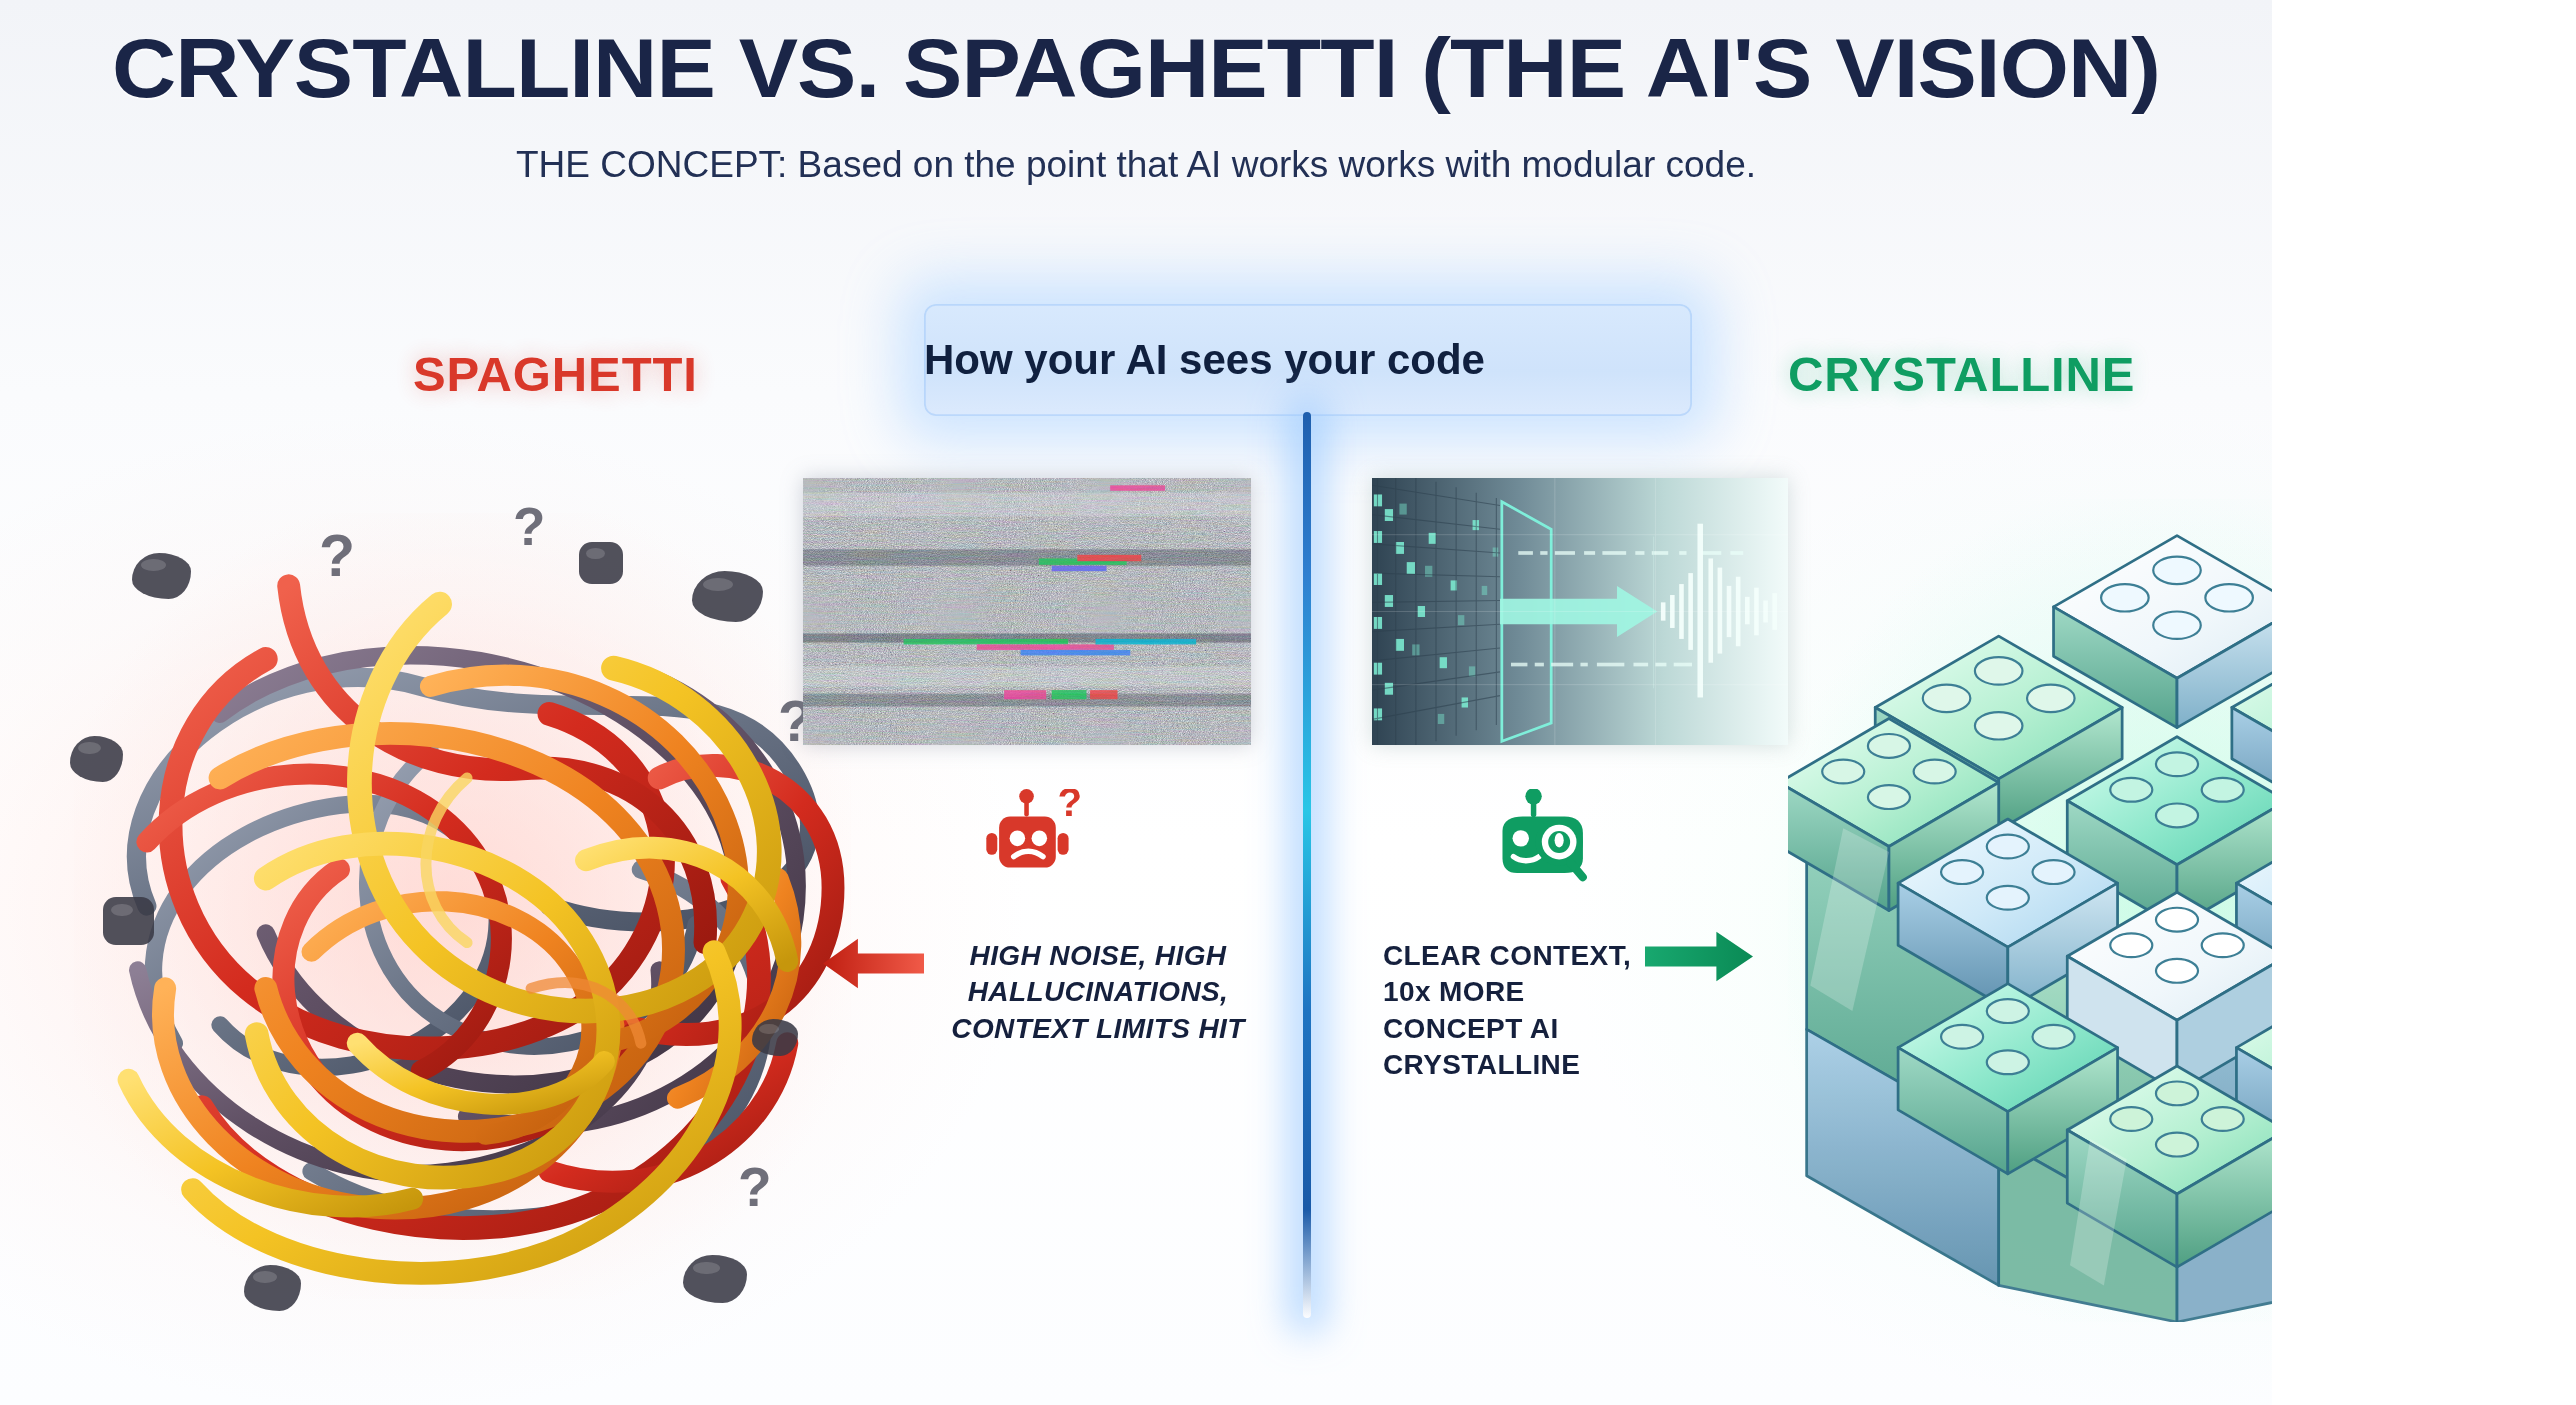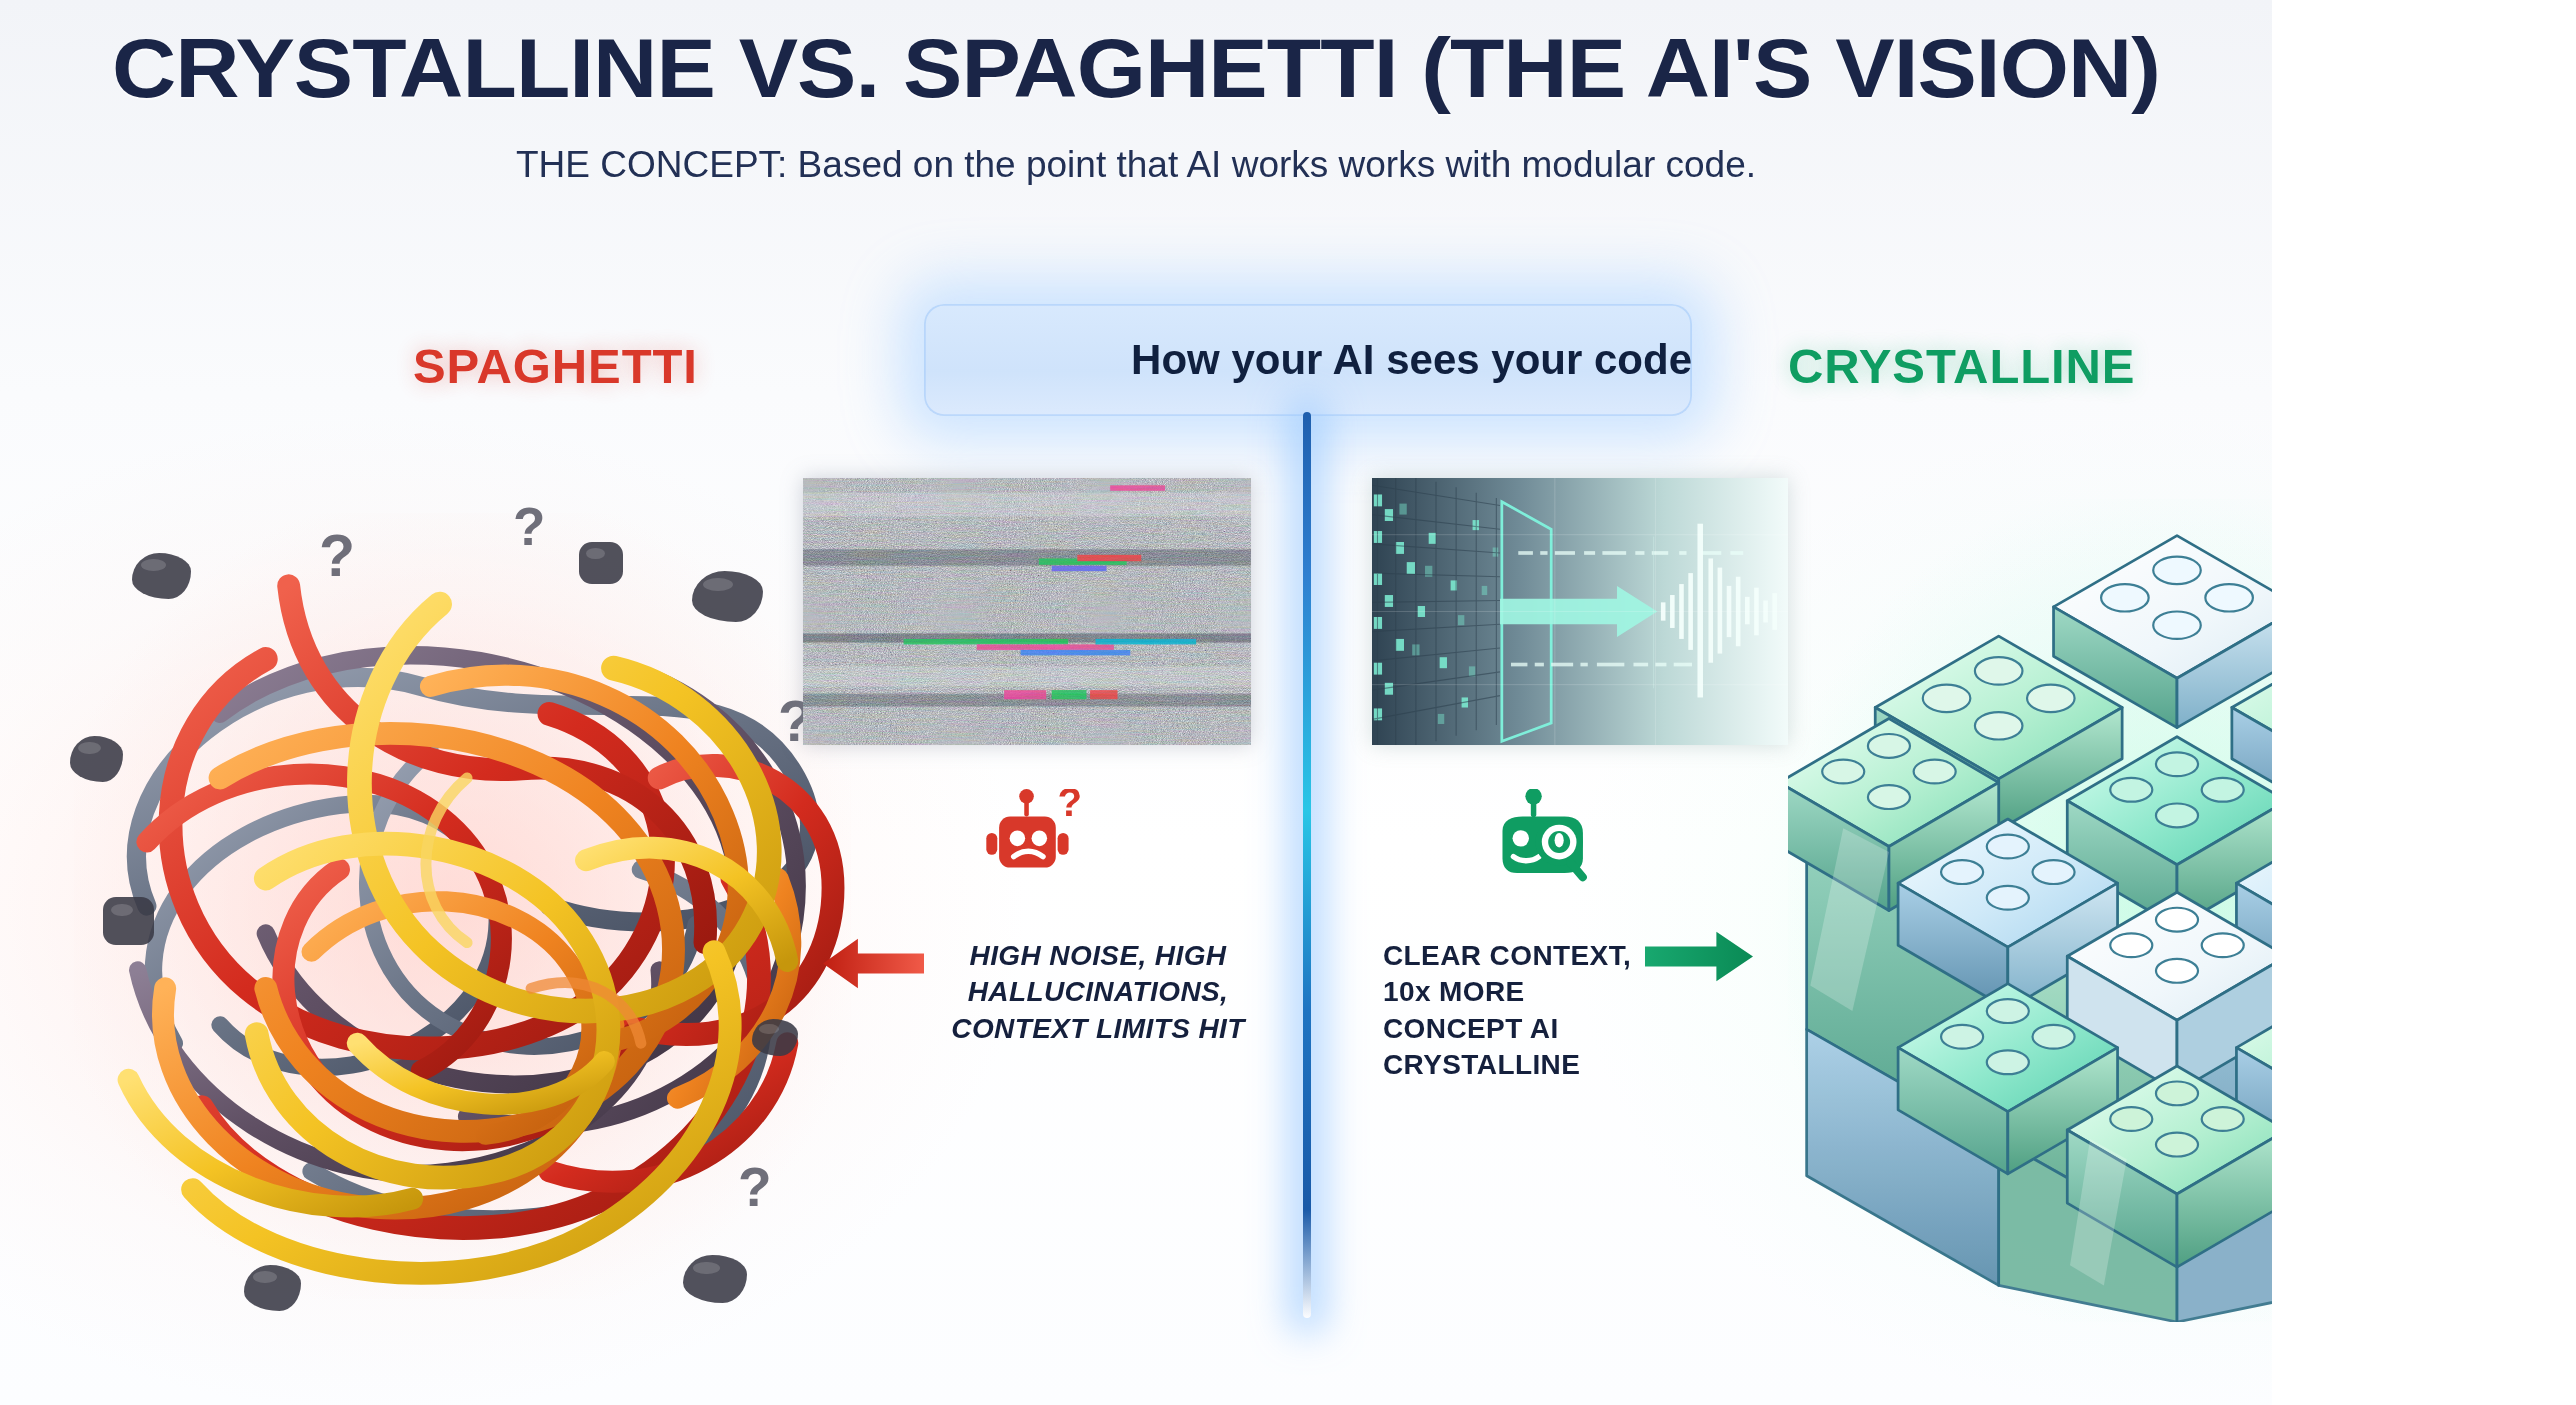"SPAGHETTI" .label-spaghetti, .label-crystalline { margin-top: none -> 8px }
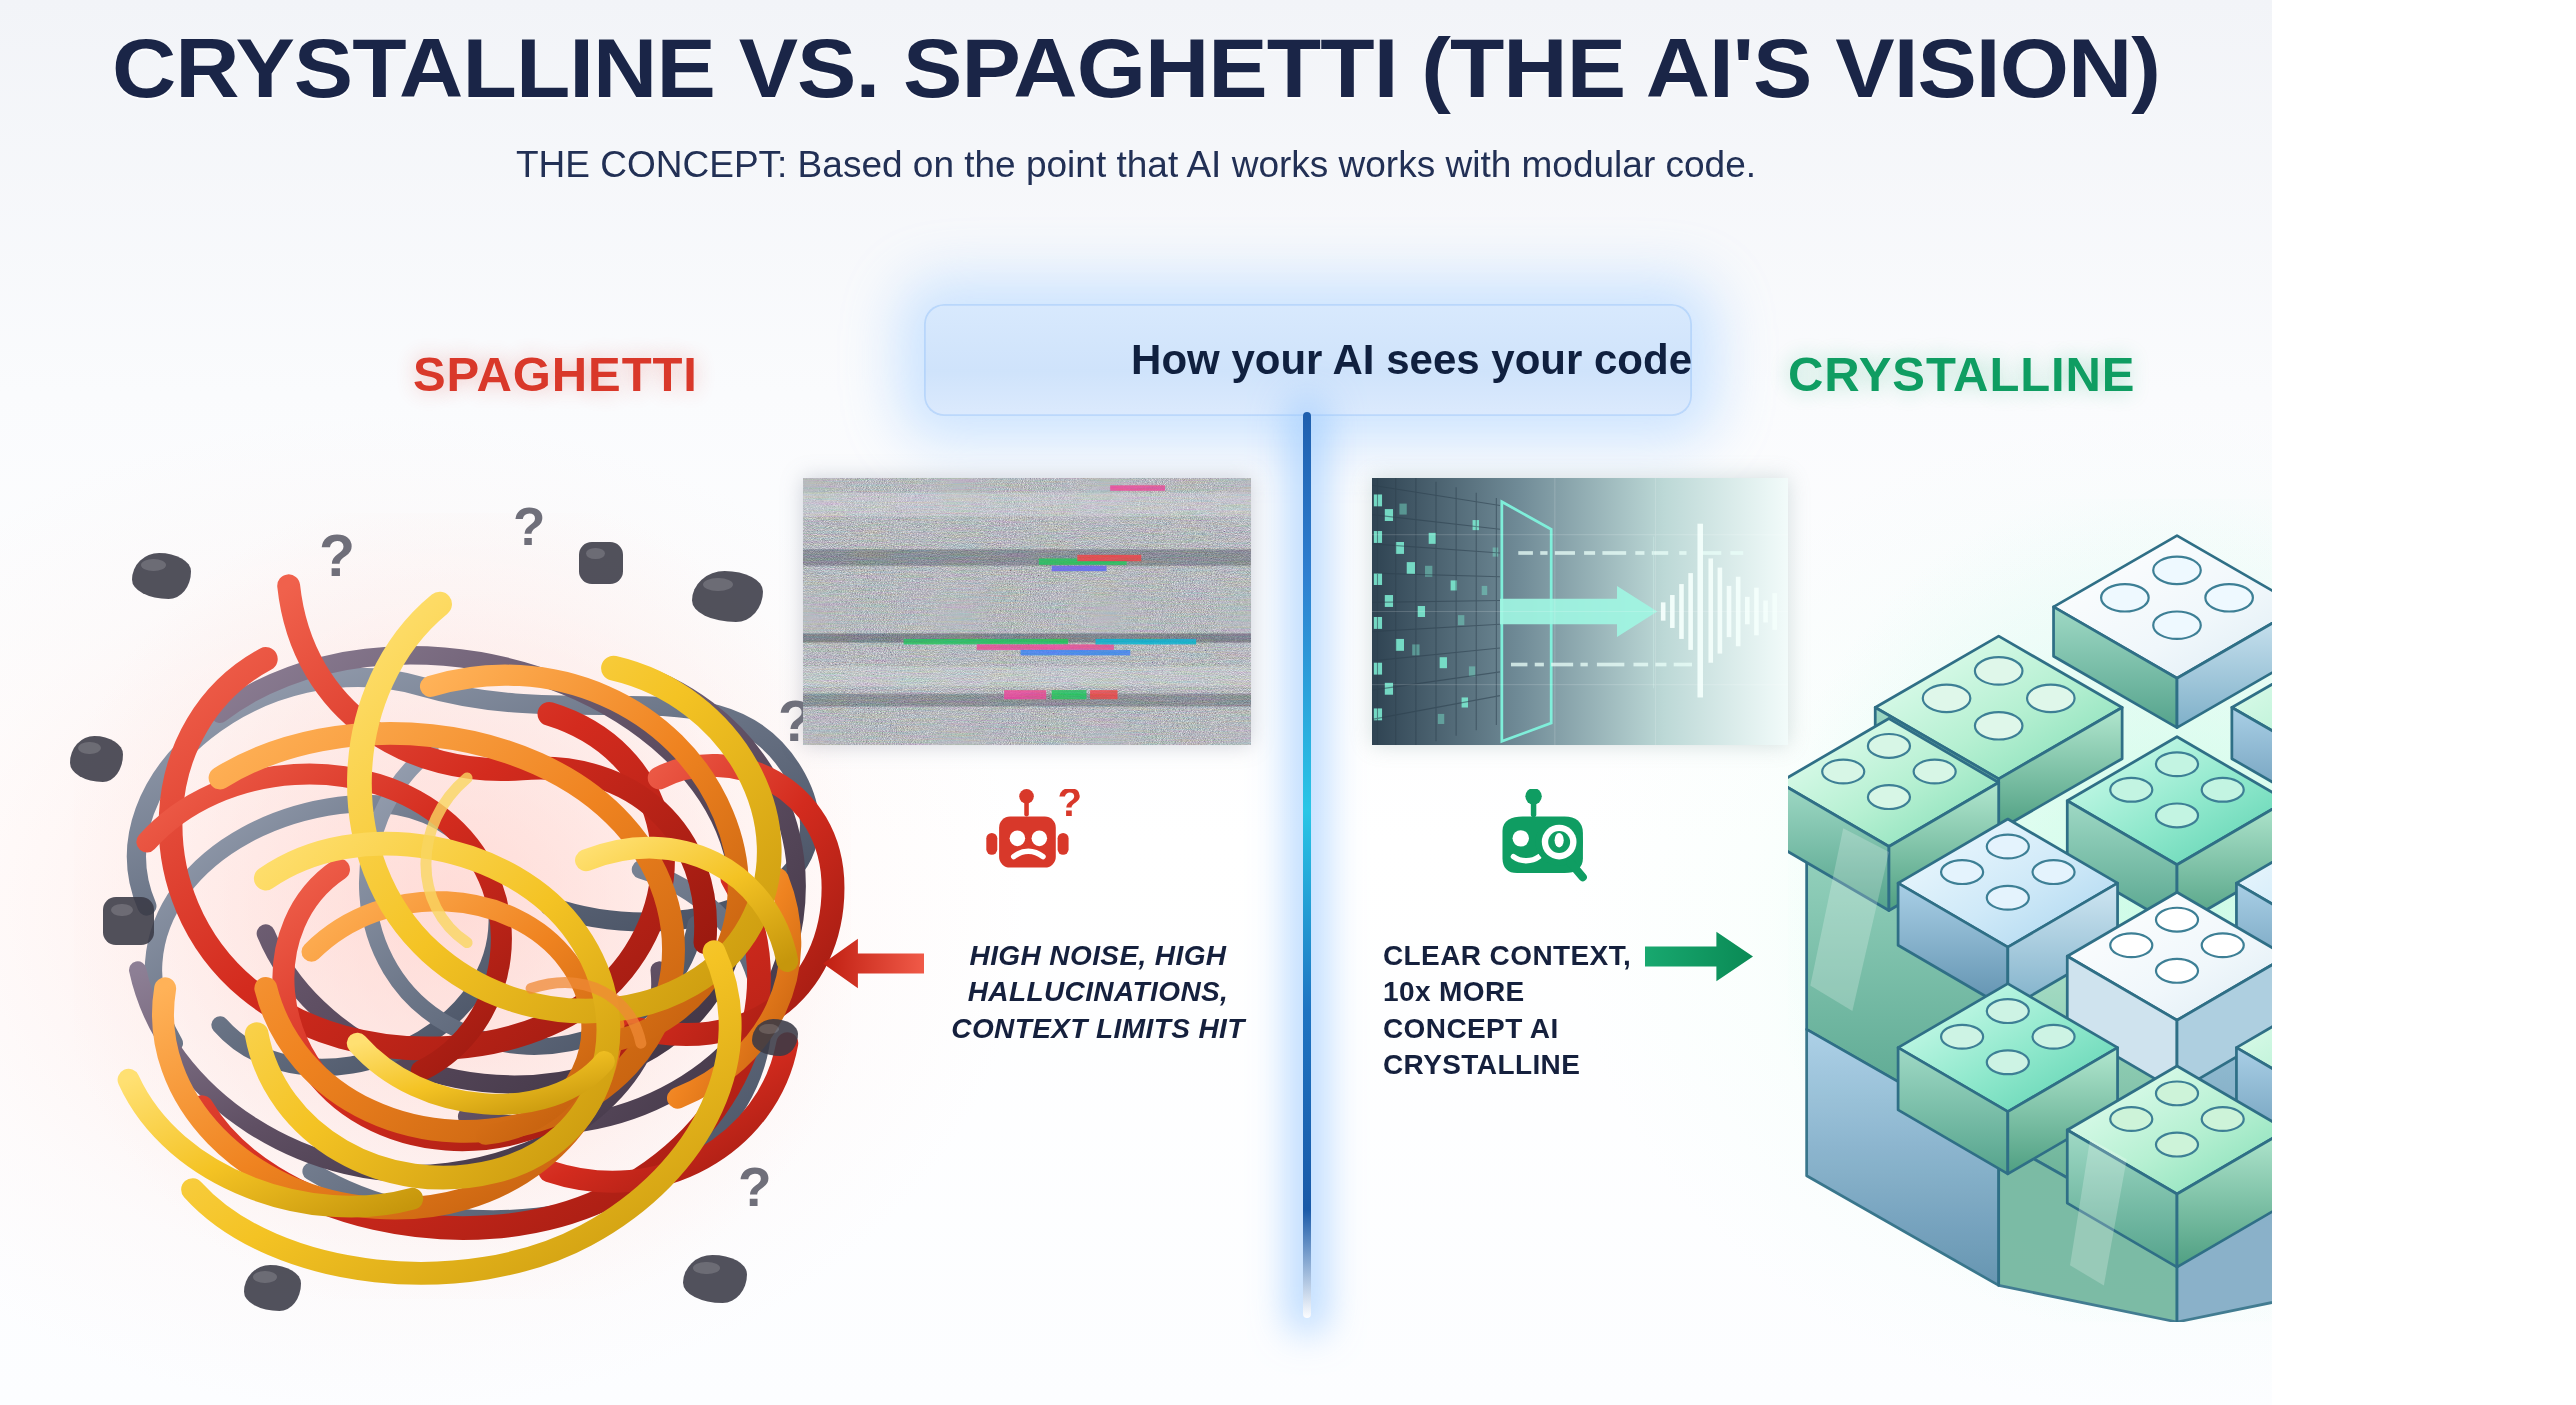"How your AI sees your" .center-badge { border-radius: 20px -> 12px; justify-content: flex-end -> flex-start }
